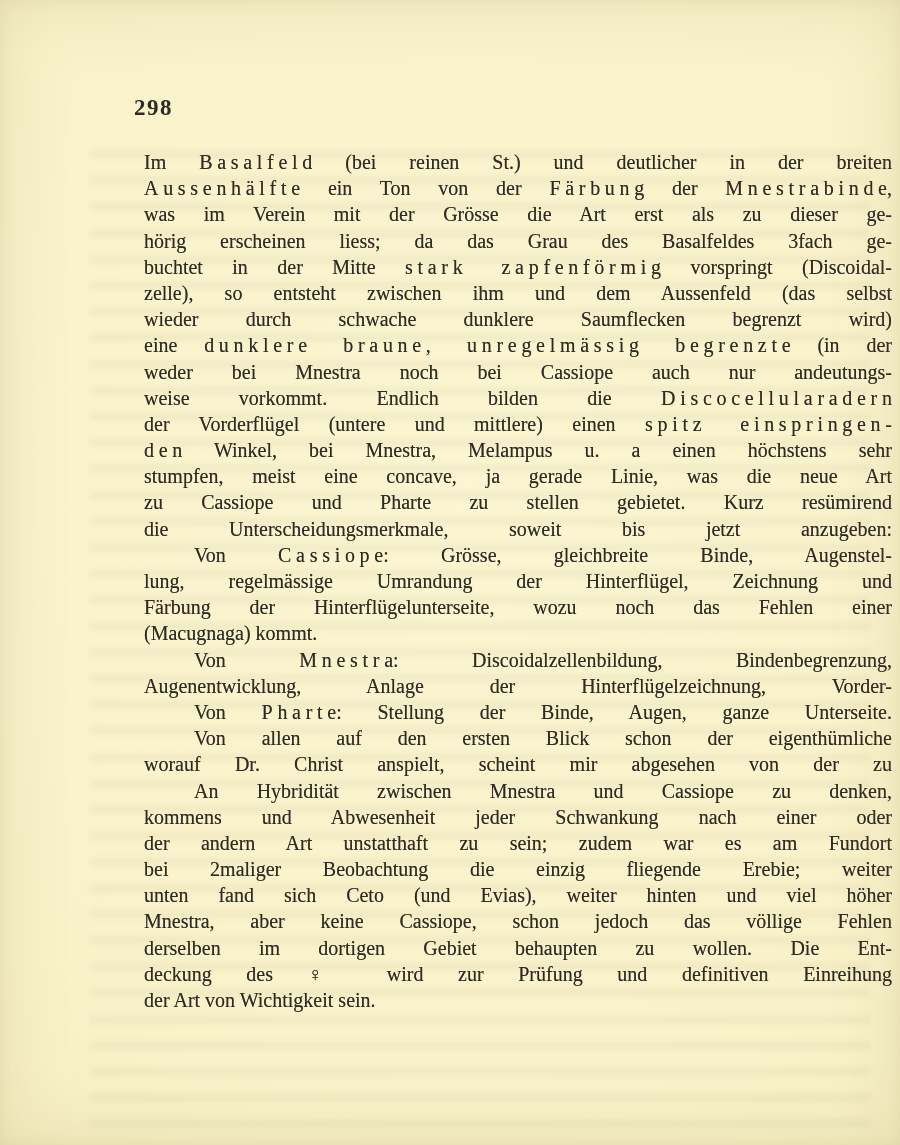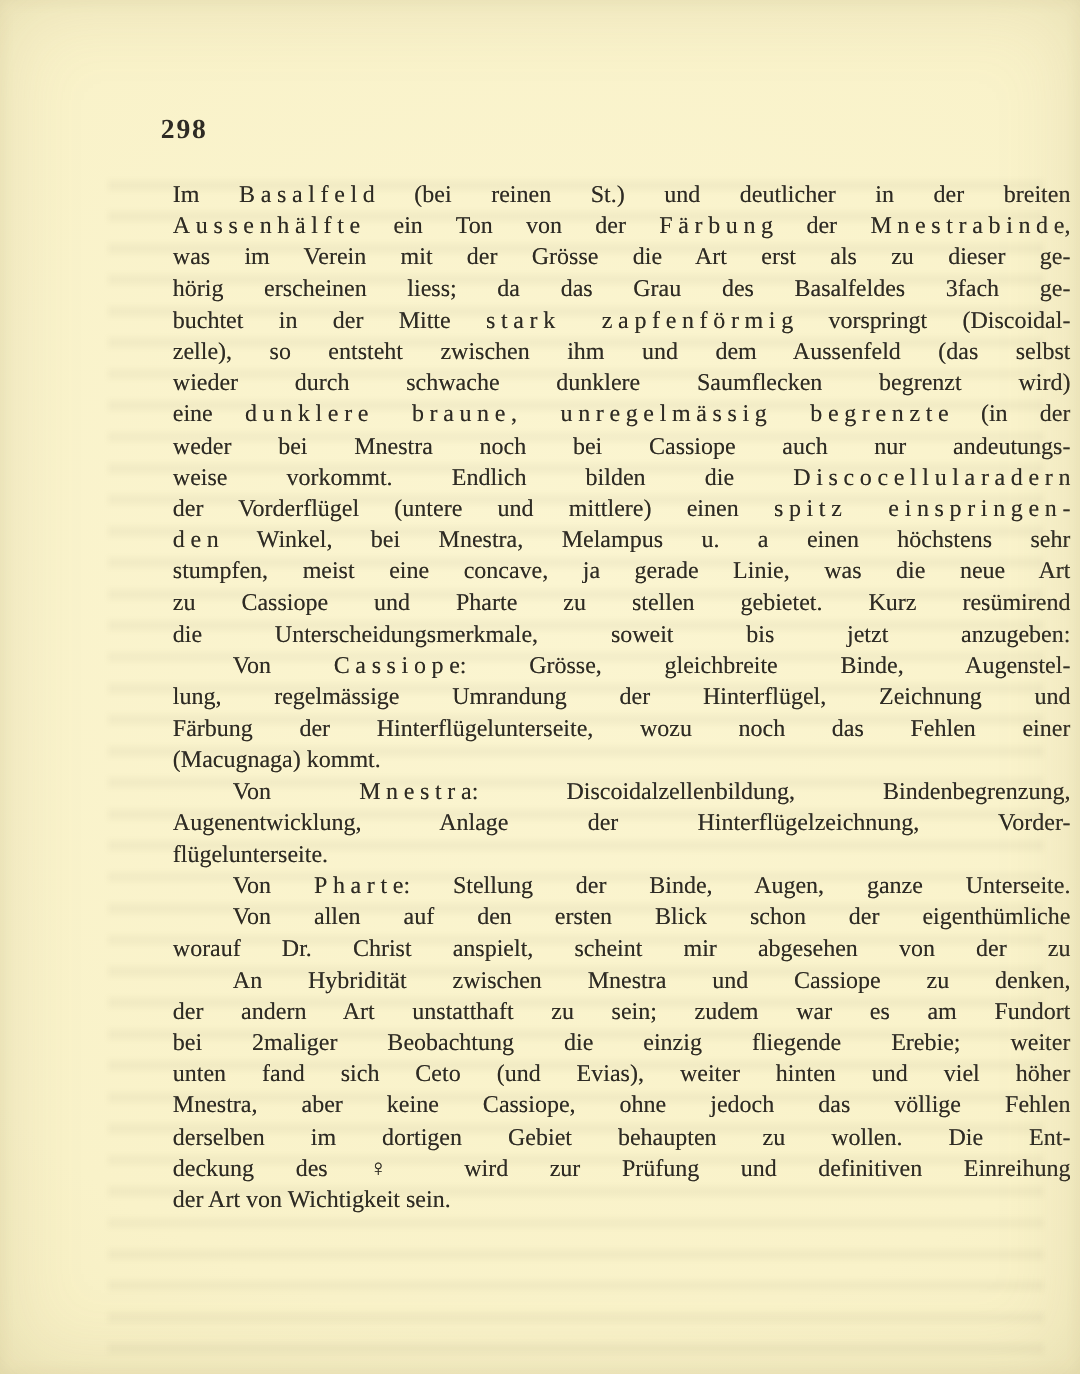"flügelunterseite." div.line { html: <div><span>flügelunterseite.</span></div> -> none }
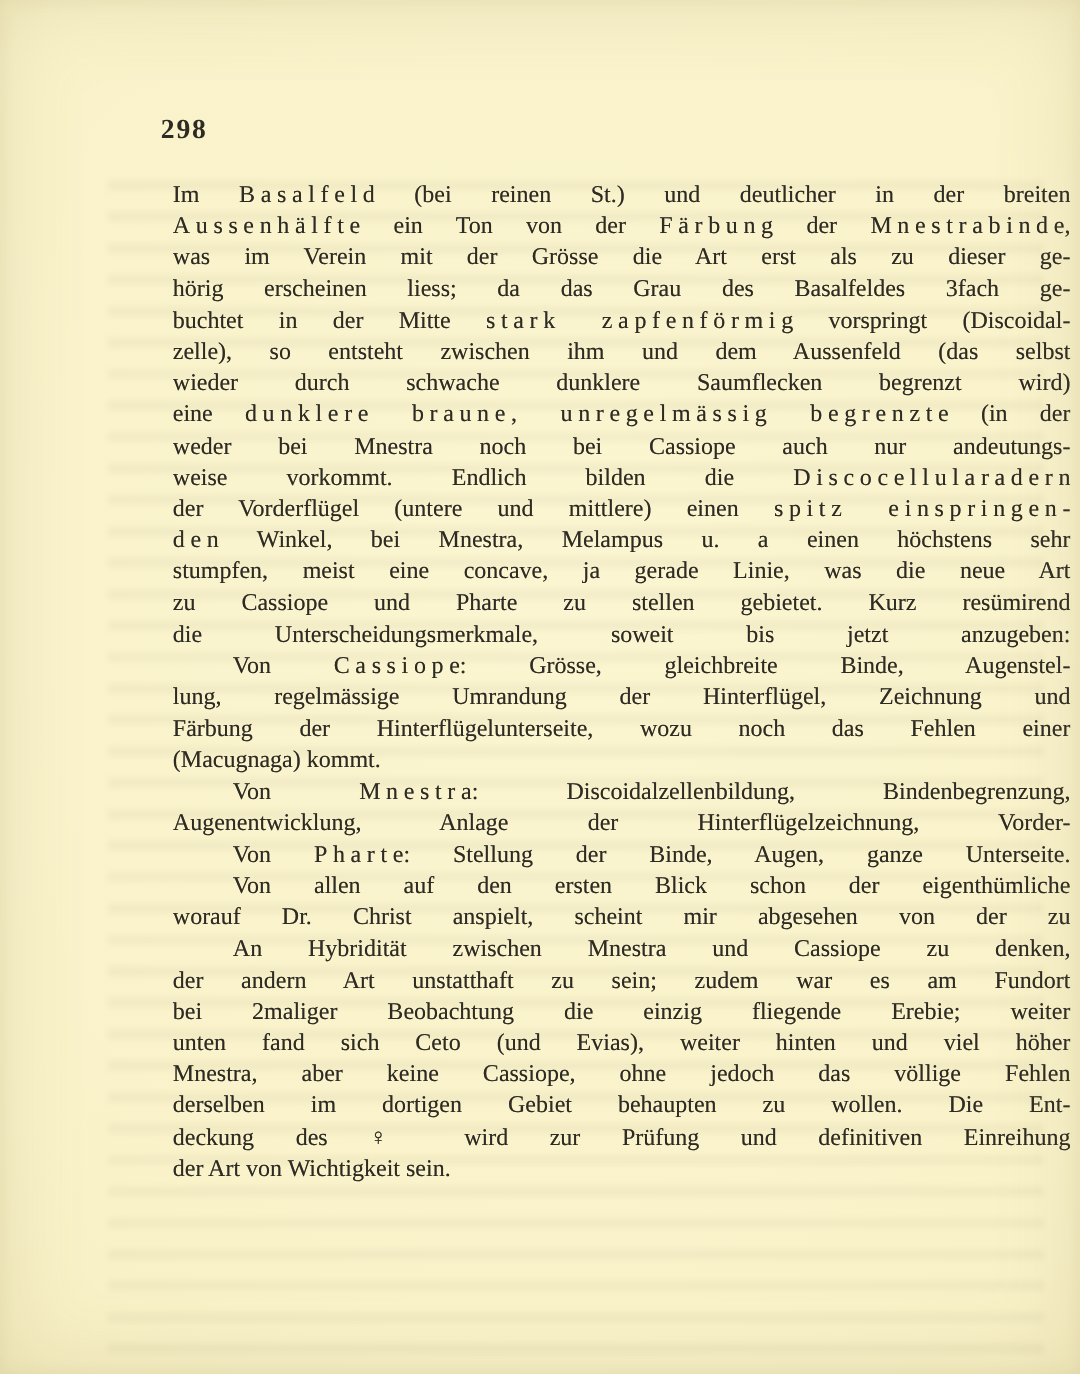"kommens und Abwesenheit jeder Schwankung" div.line { html: none -> <div><span>kommens und Abwesenheit jeder Schwankung nach einer oder</span></div> }
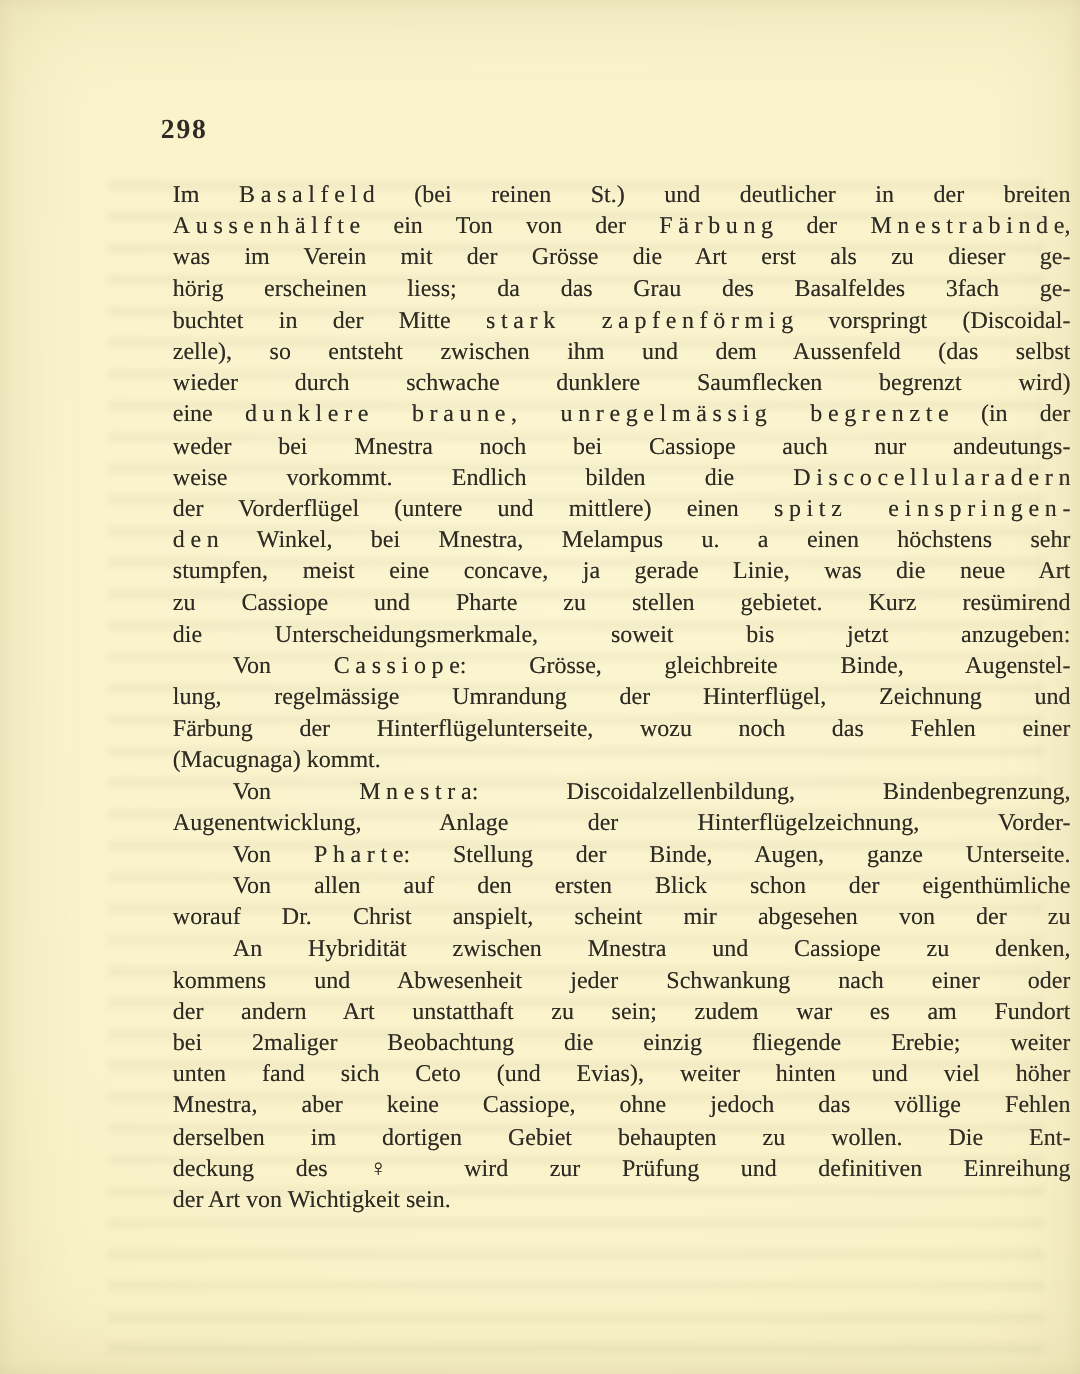"Mnestra, aber keine Cassiope, ohne" span { text: ohne -> schon }
